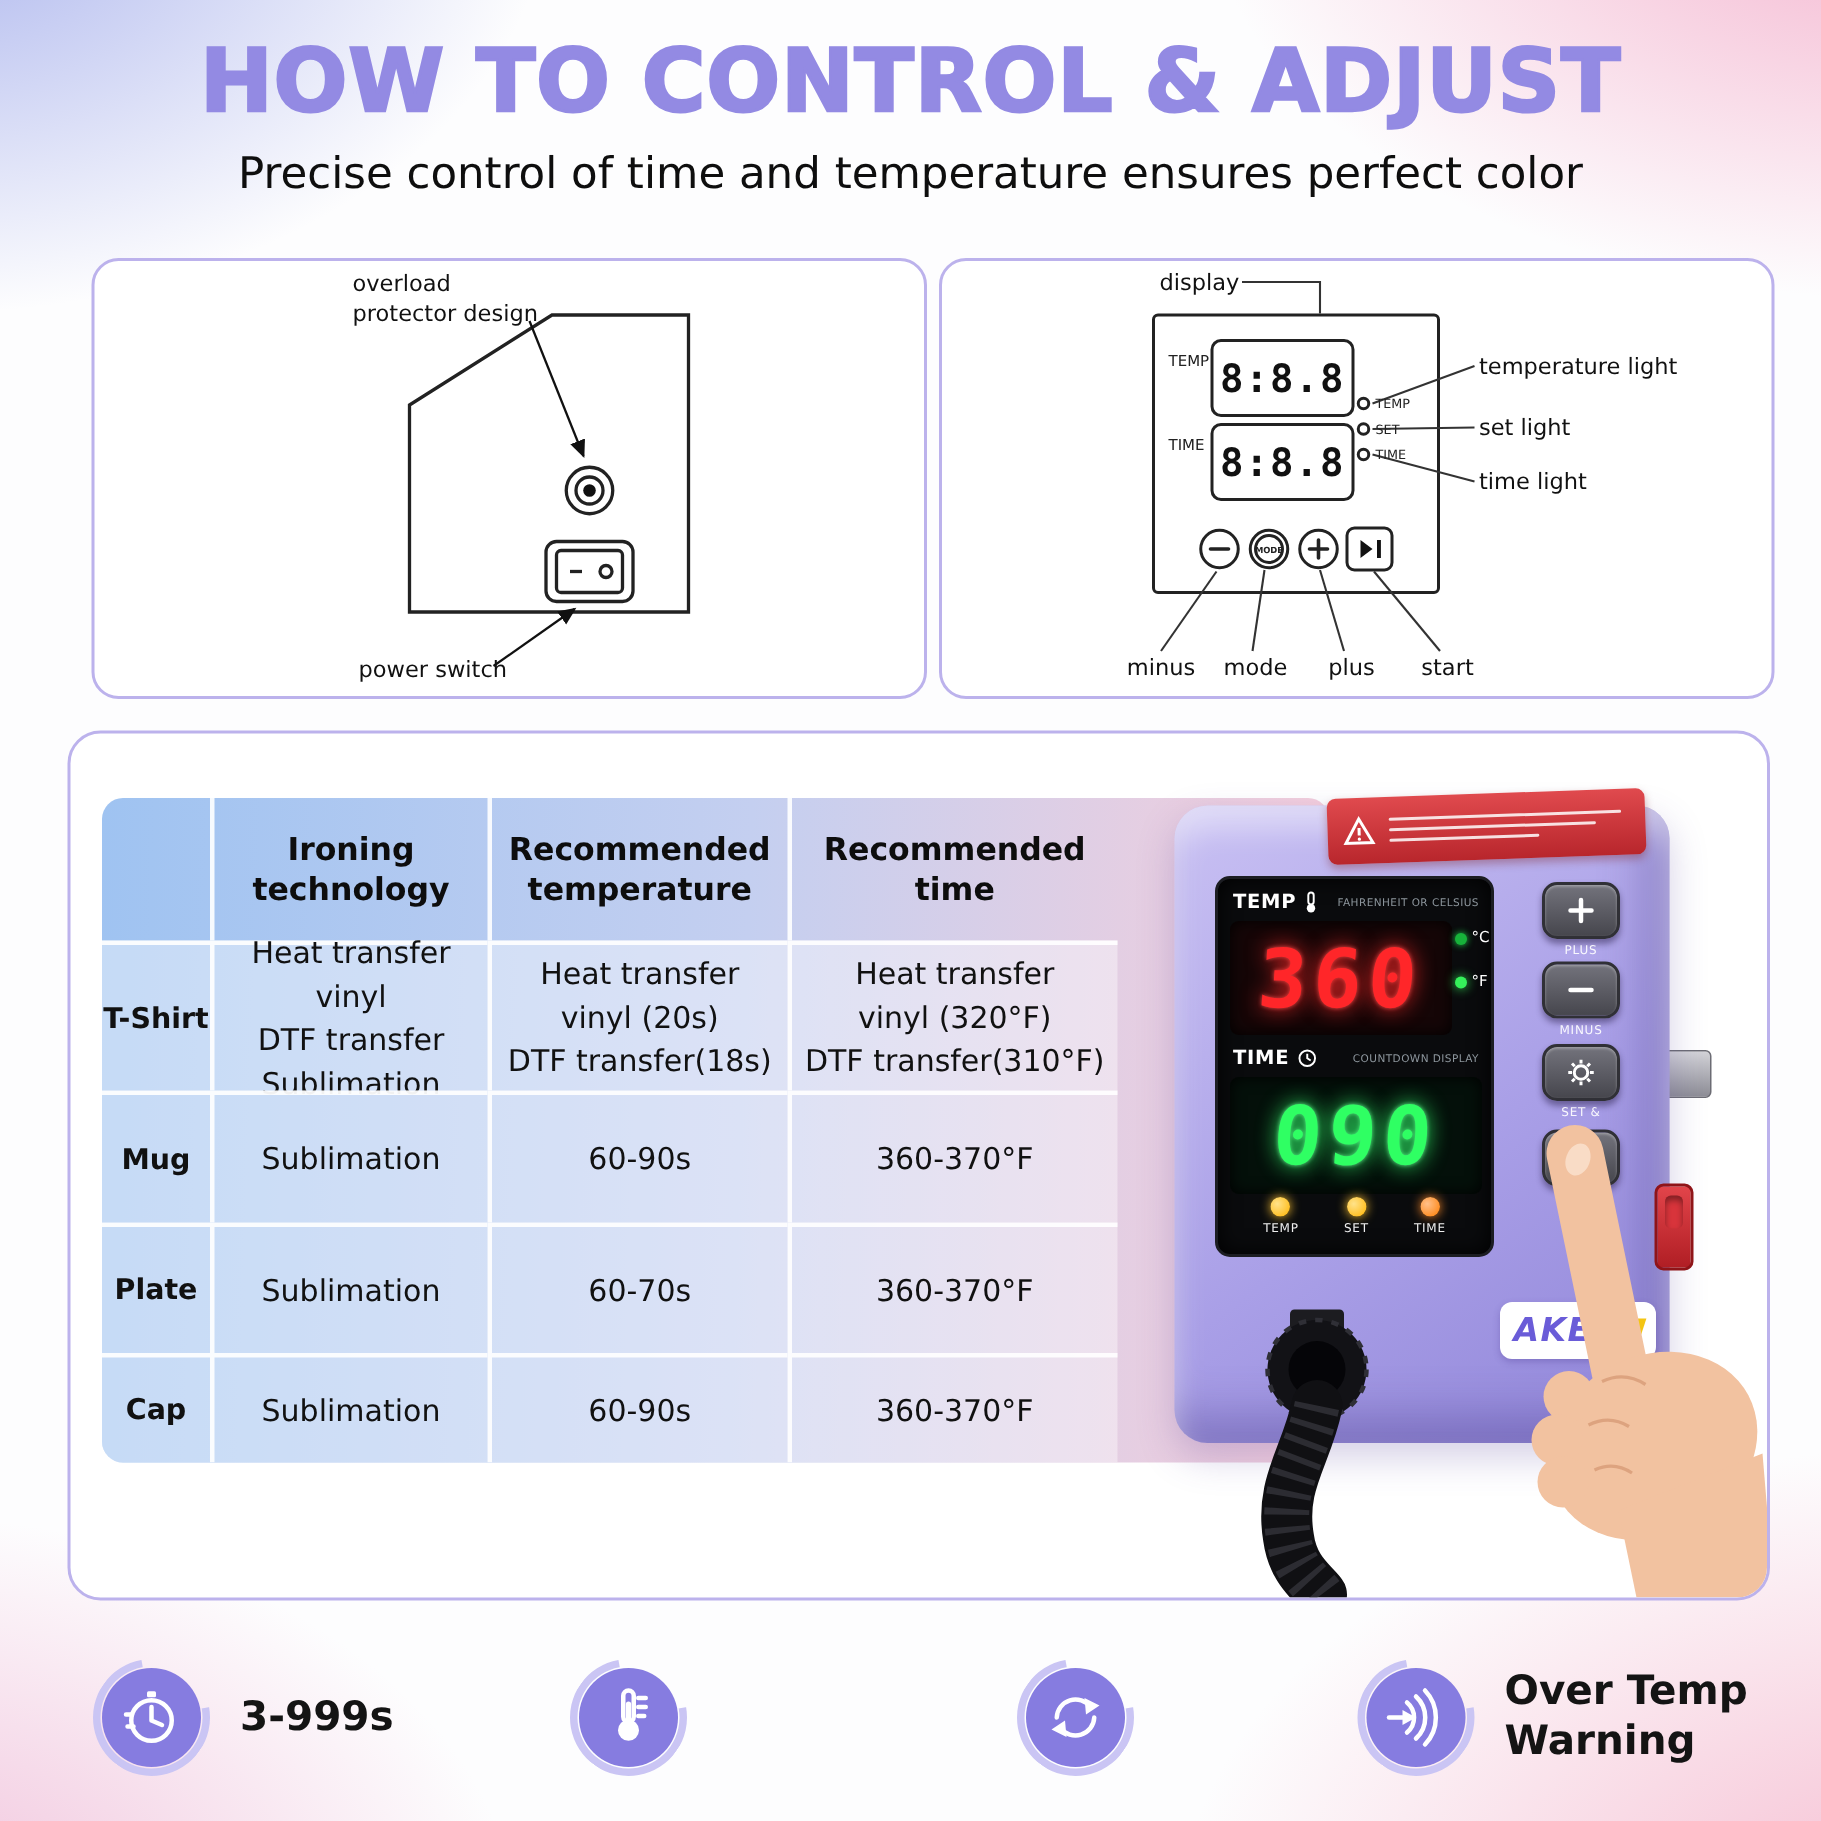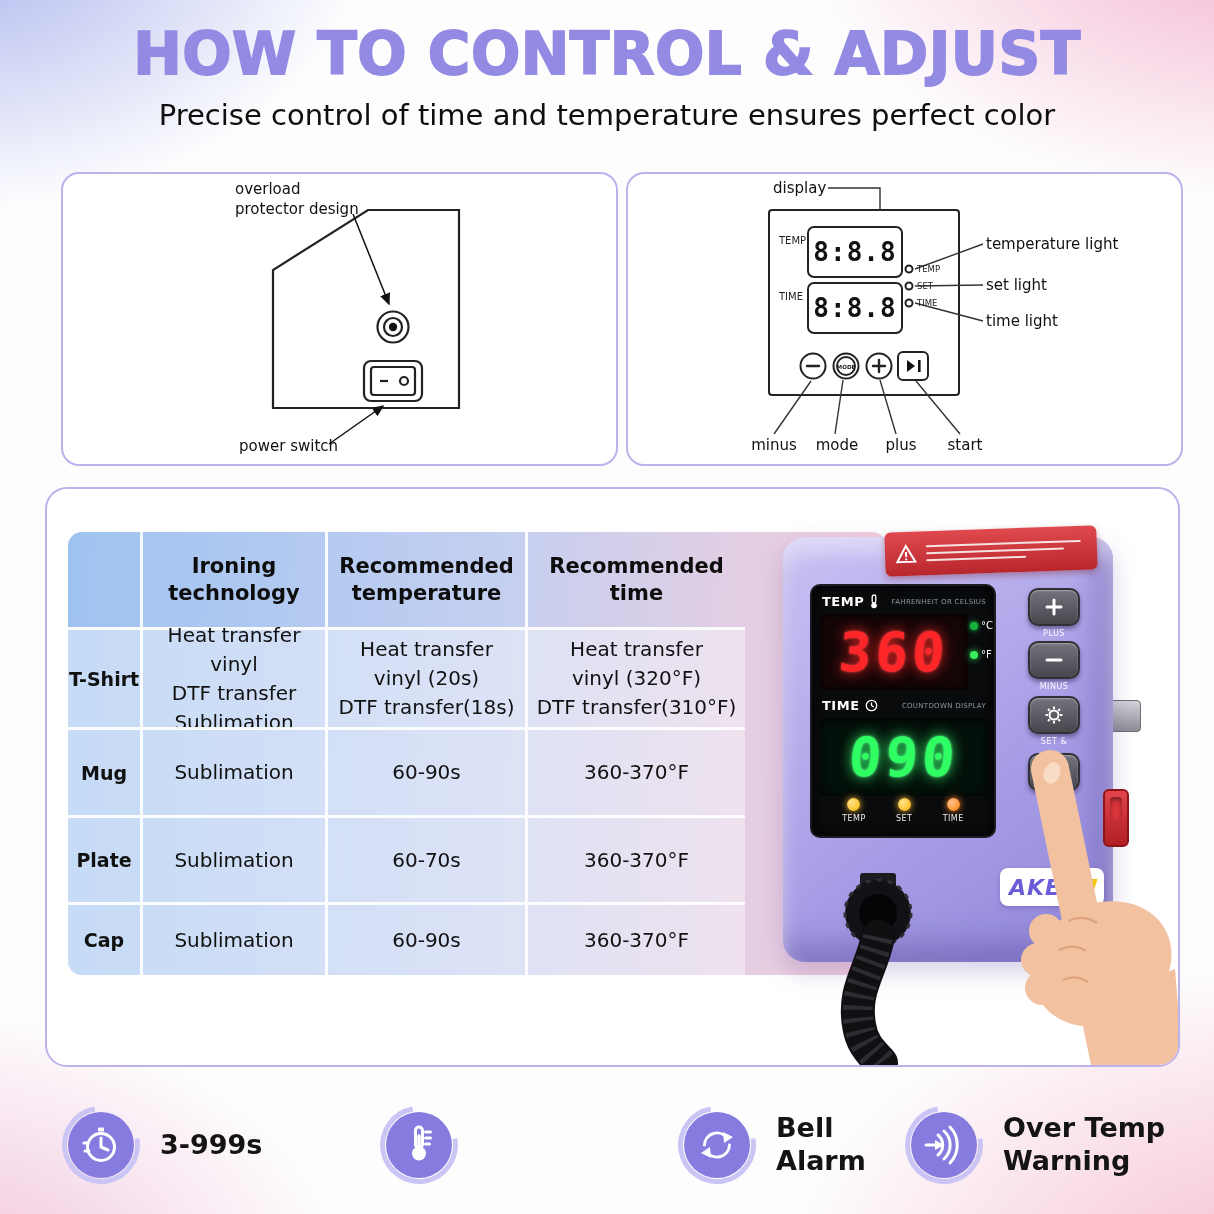"Bell" div.ftext { html: <div> <div>Bell</div> <div>Alarm</div> </div> -> none }
